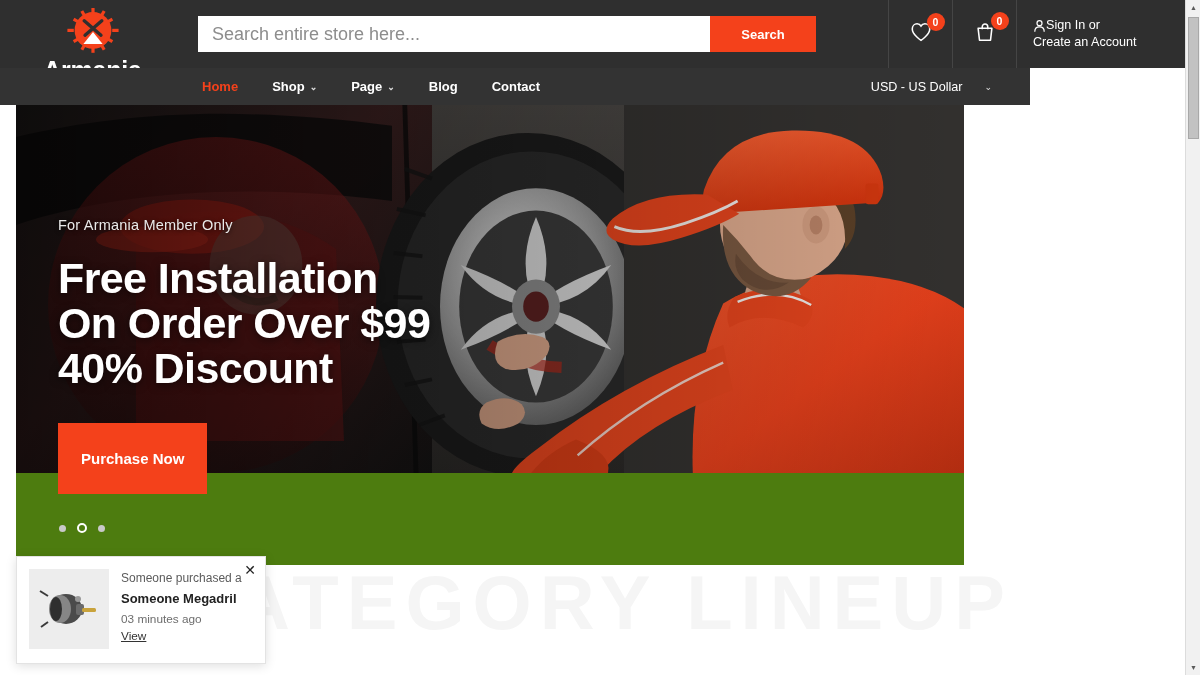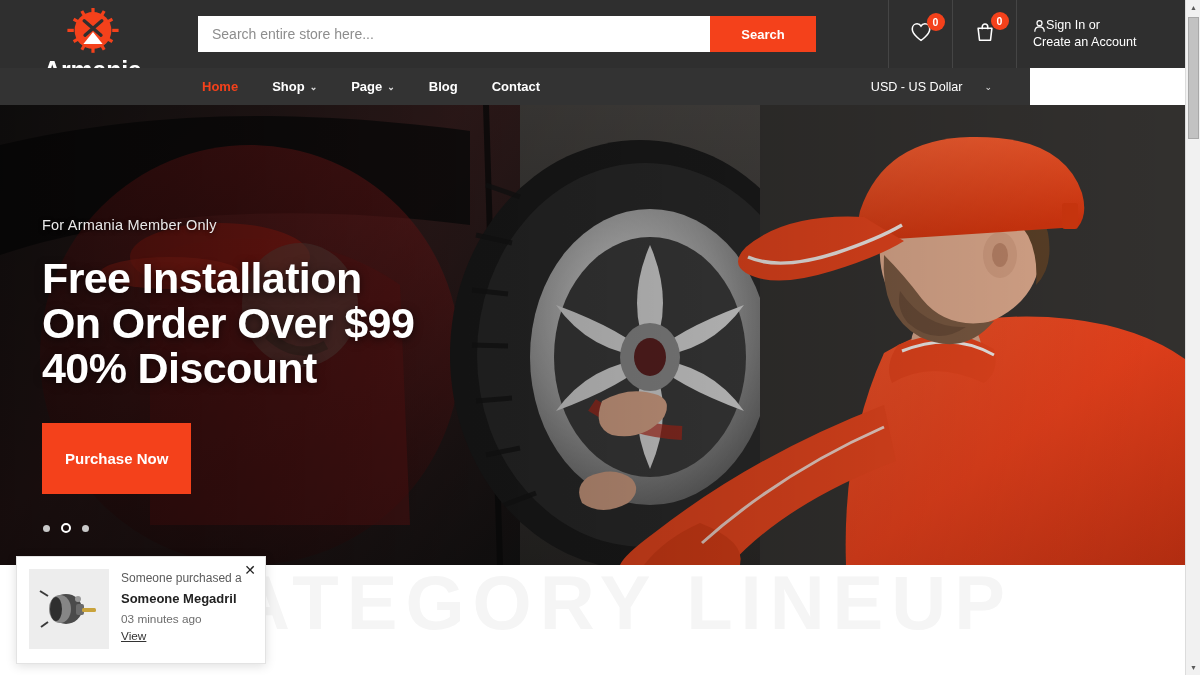"Search entire store here..." .search-input { font-size: 14px -> 18px }
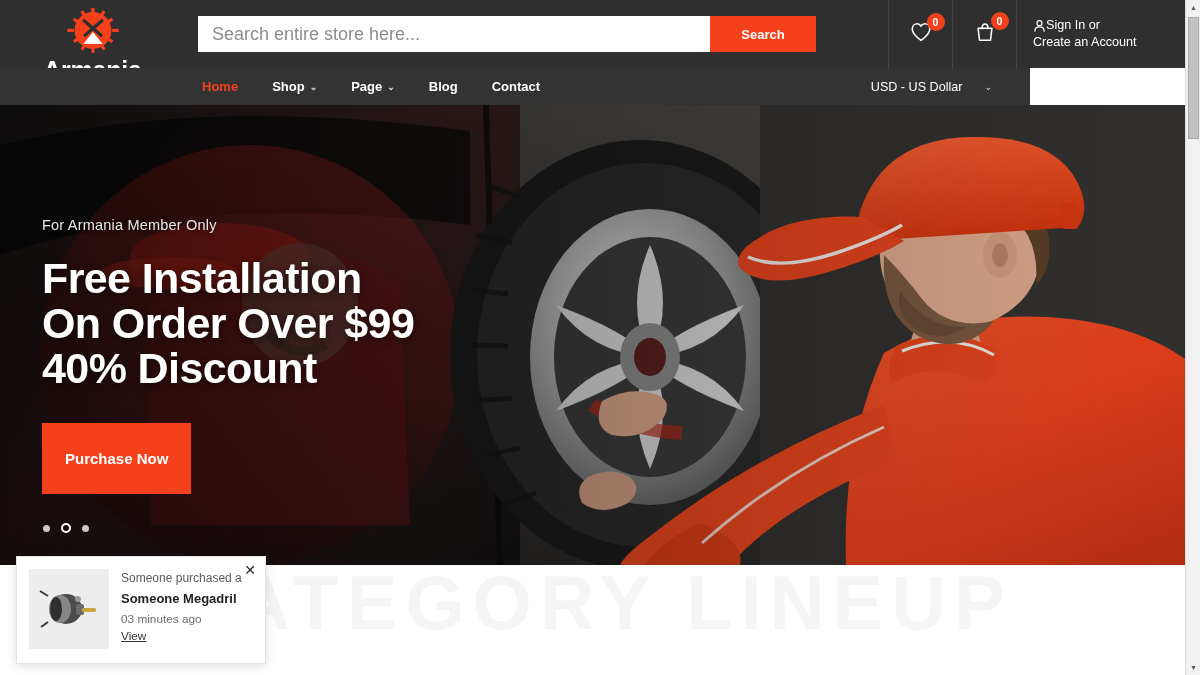"For Armania Member Only" .hero { background: #be185d -> #4d7c0f; left: 0 -> 16px; width: 1185px -> 948px }
